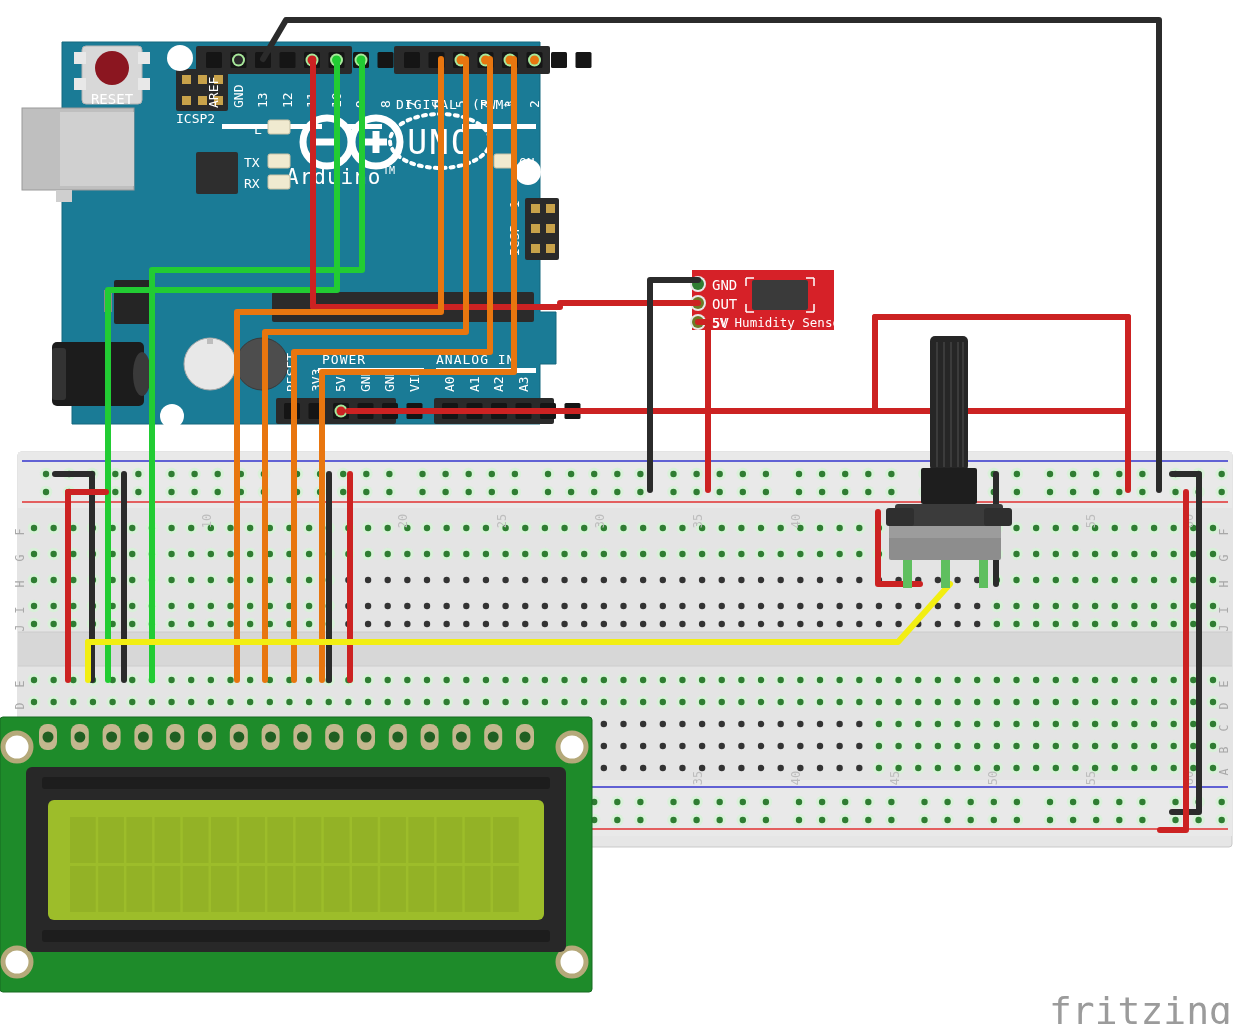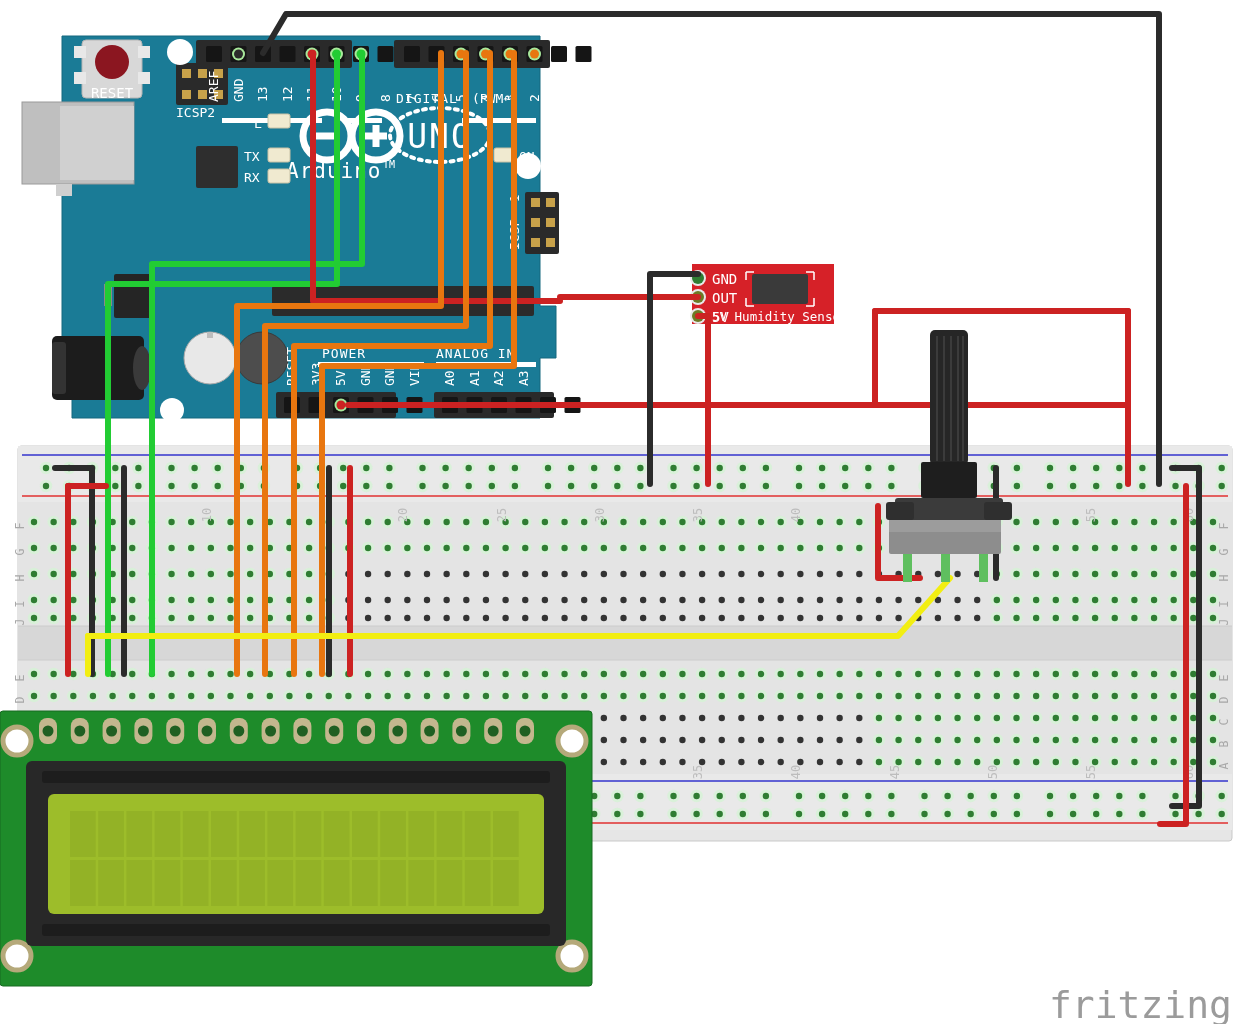"RESET" #stage { top: 6px -> 12px }
